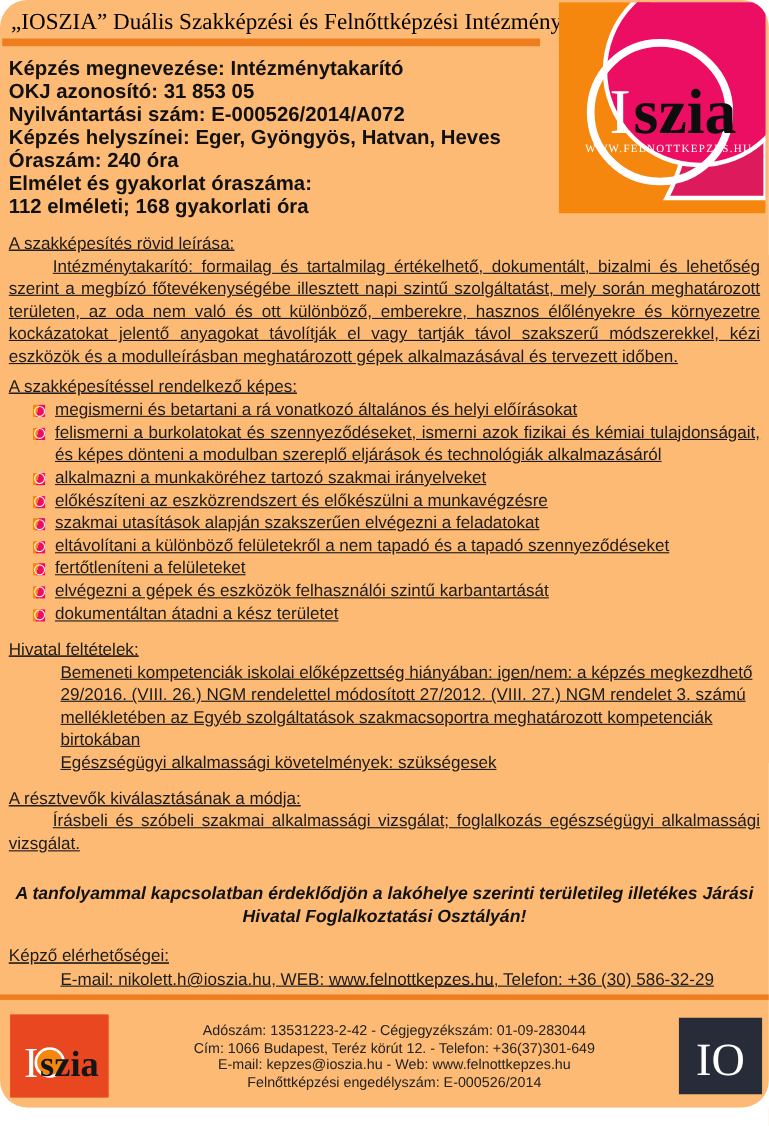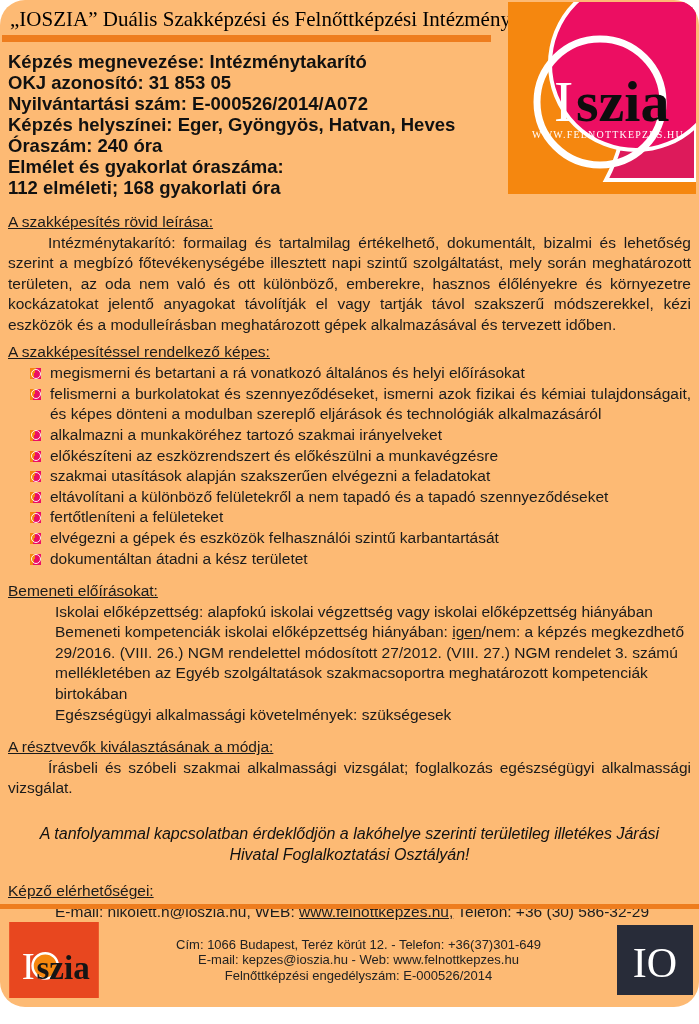"A szakképesítés rövid leírása:" .sec { text-decoration: none -> underline }
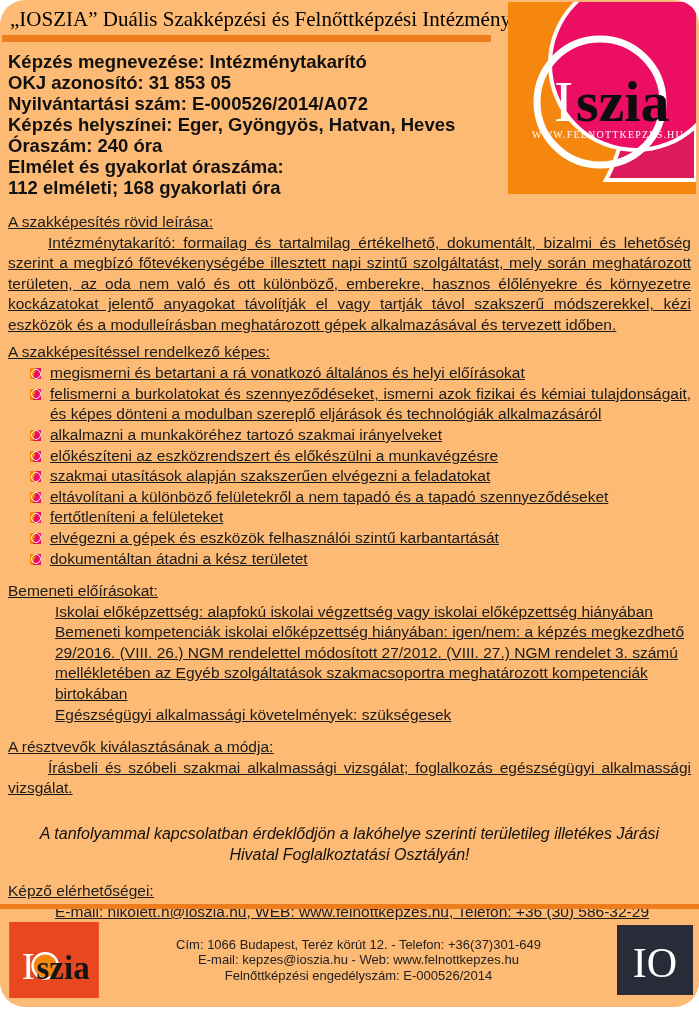"Bemeneti előírásokat:" div.sec-heading { text: Bemeneti előírásokat -> Hivatal feltételek }
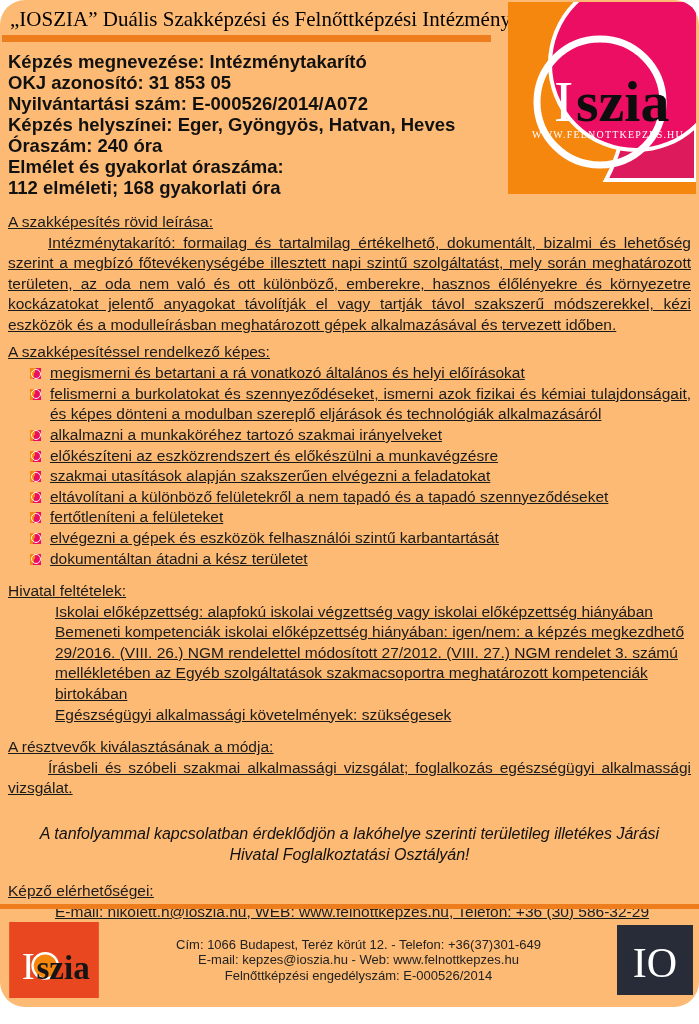"Iskolai előképzettség: alapfokú iskolai" div.indent-block { html: <div>Iskolai előképzettség: alapfokú iskolai végzettség vagy iskolai előképzettség hiányában</div> -> none }
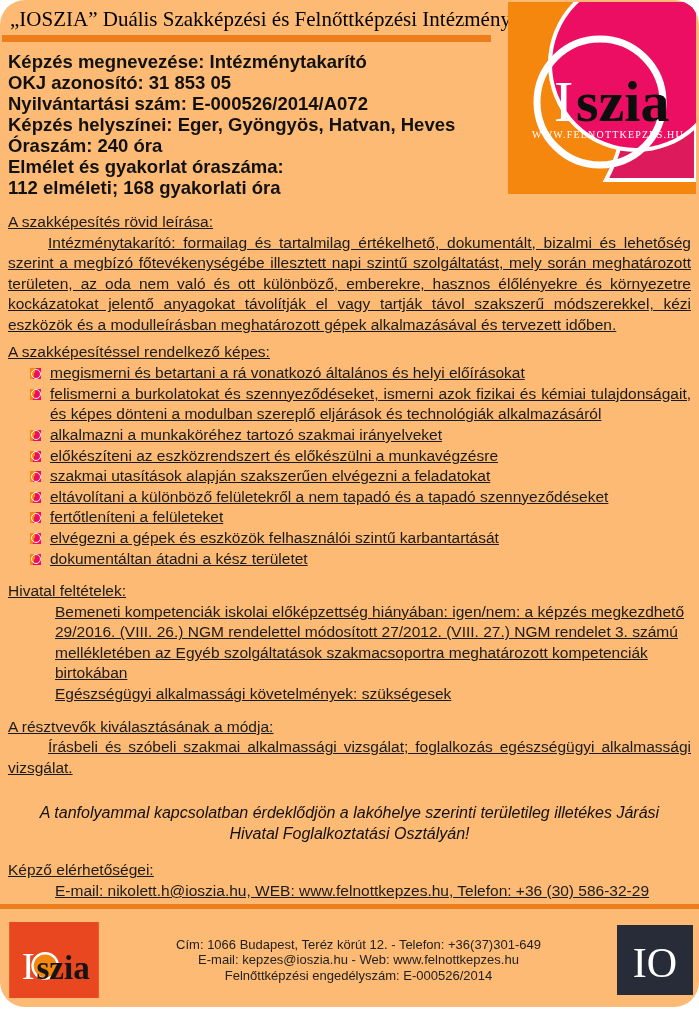"A tanfolyammal kapcsolatban érdeklődjön" .notice { font-weight: normal -> bold }
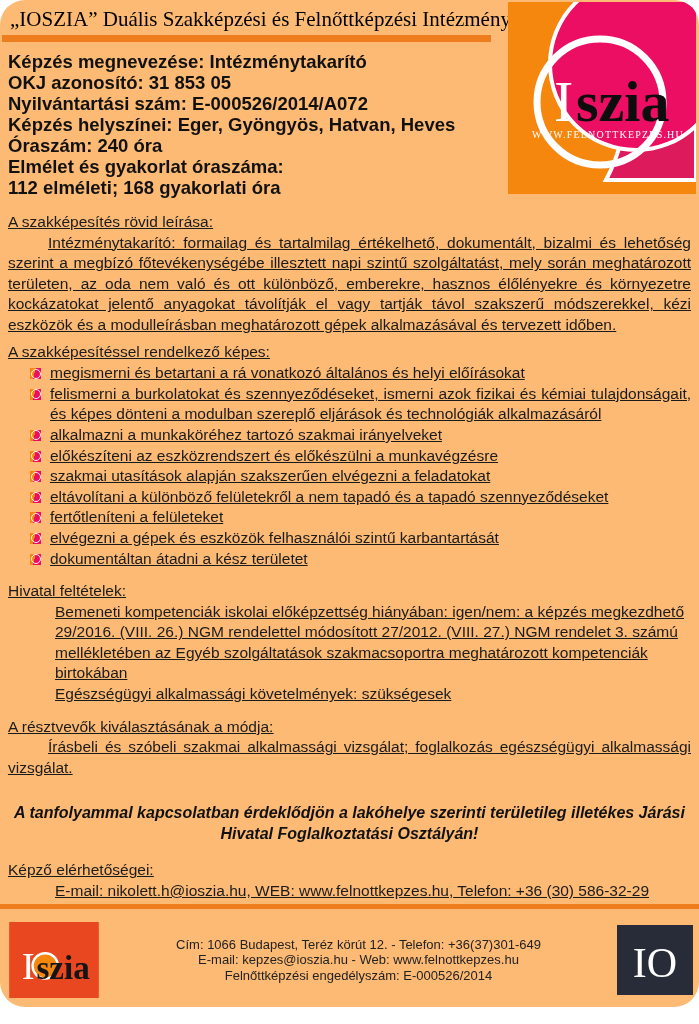"Adószám: 13531223-2-42 - Cégjegyzékszám:" div { html: none -> <div>Adószám: 13531223-2-42 - Cégjegyzékszám: 01-09-283044</div> }
